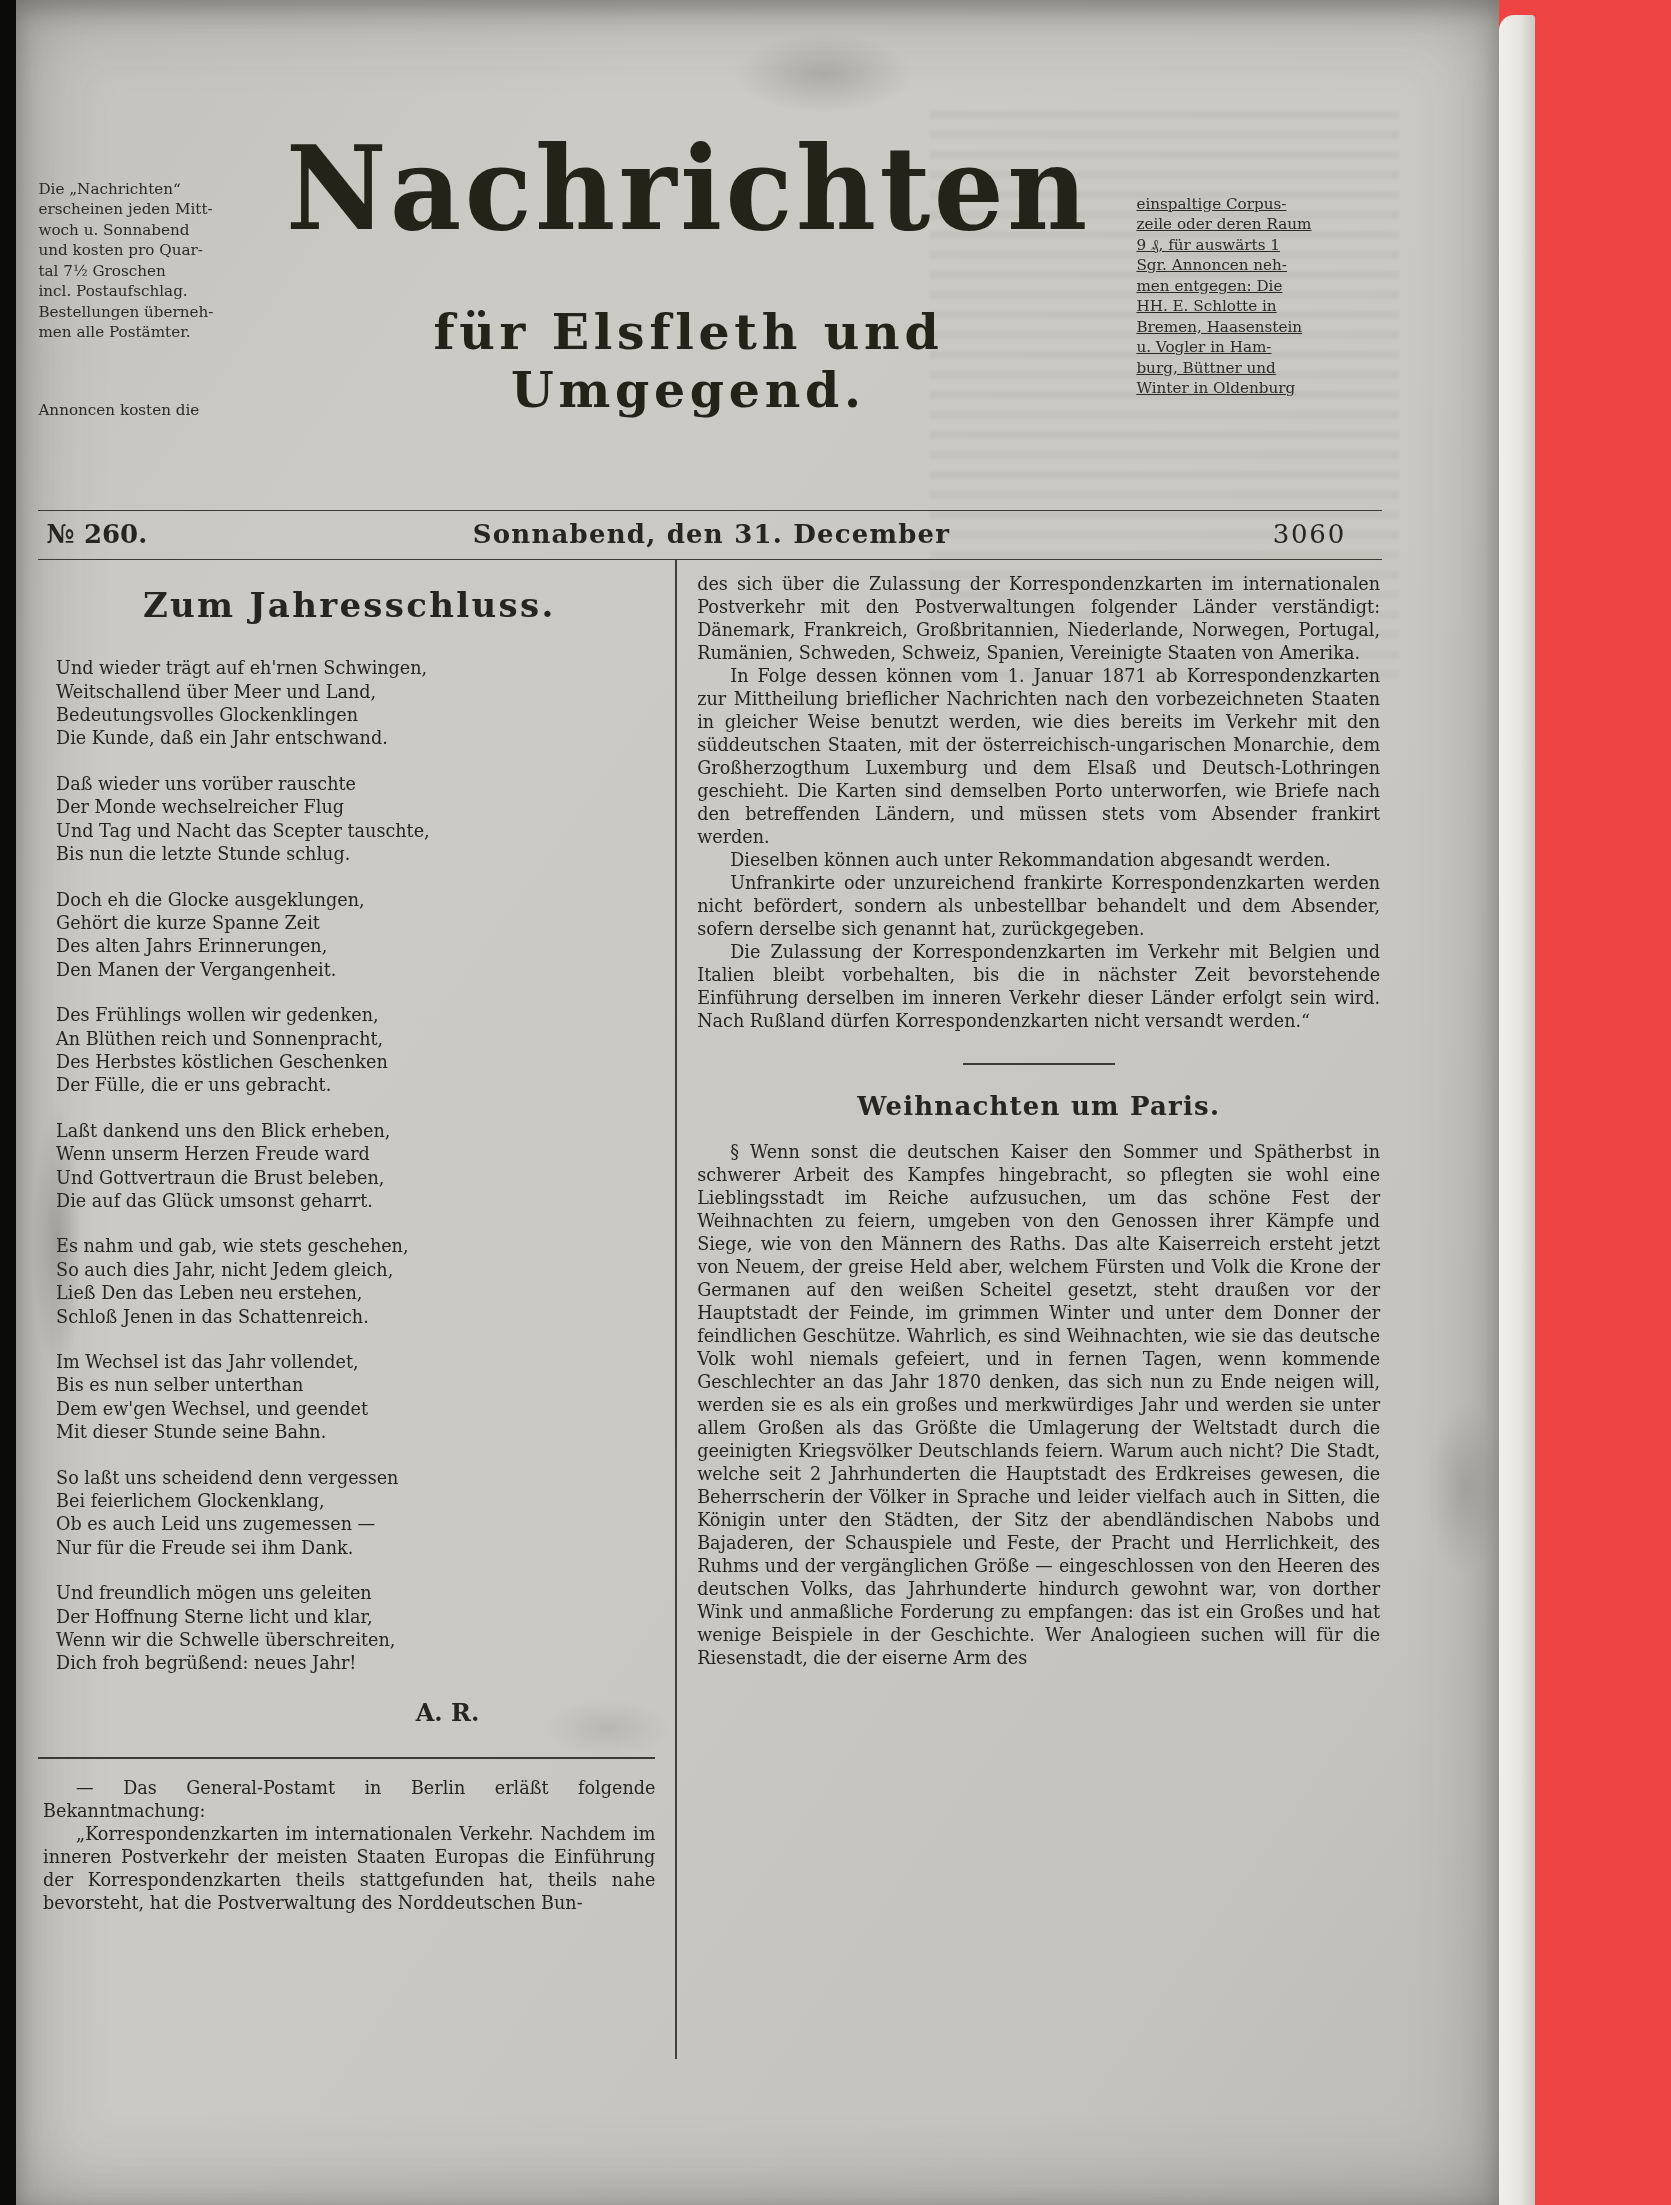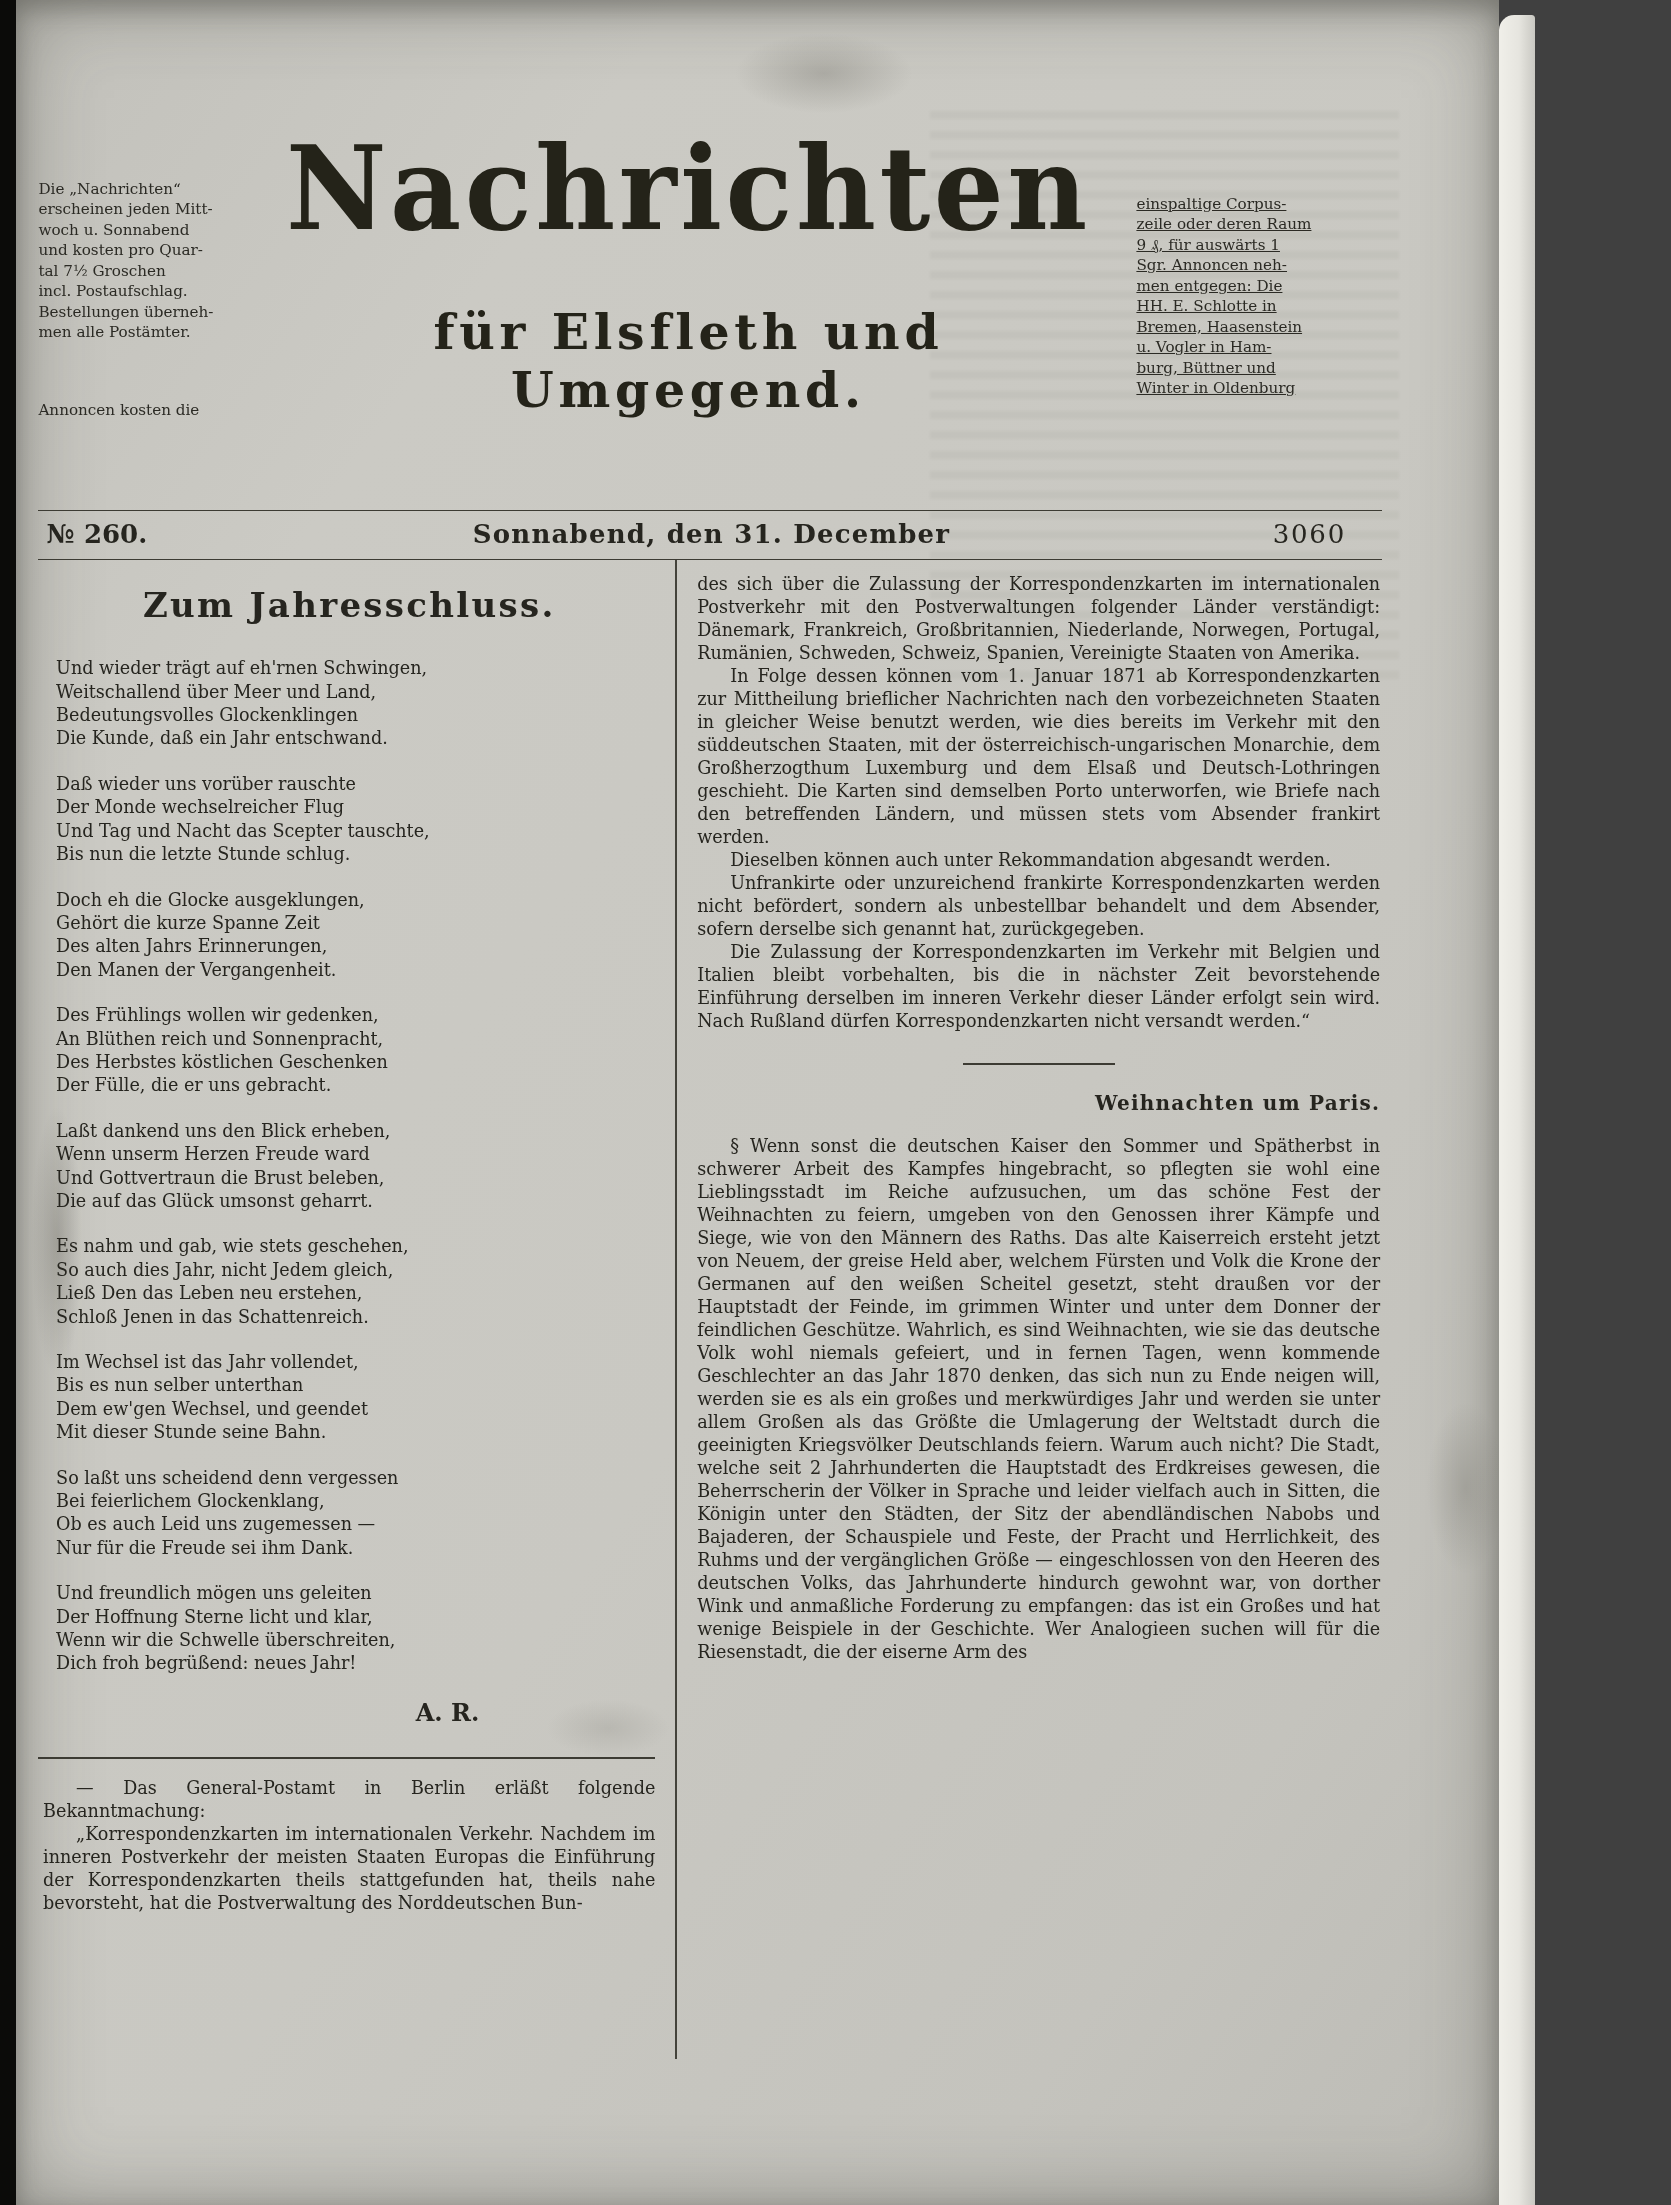"Die „Nachrichten“" .canvas { background: #404040 -> #ef4444 }
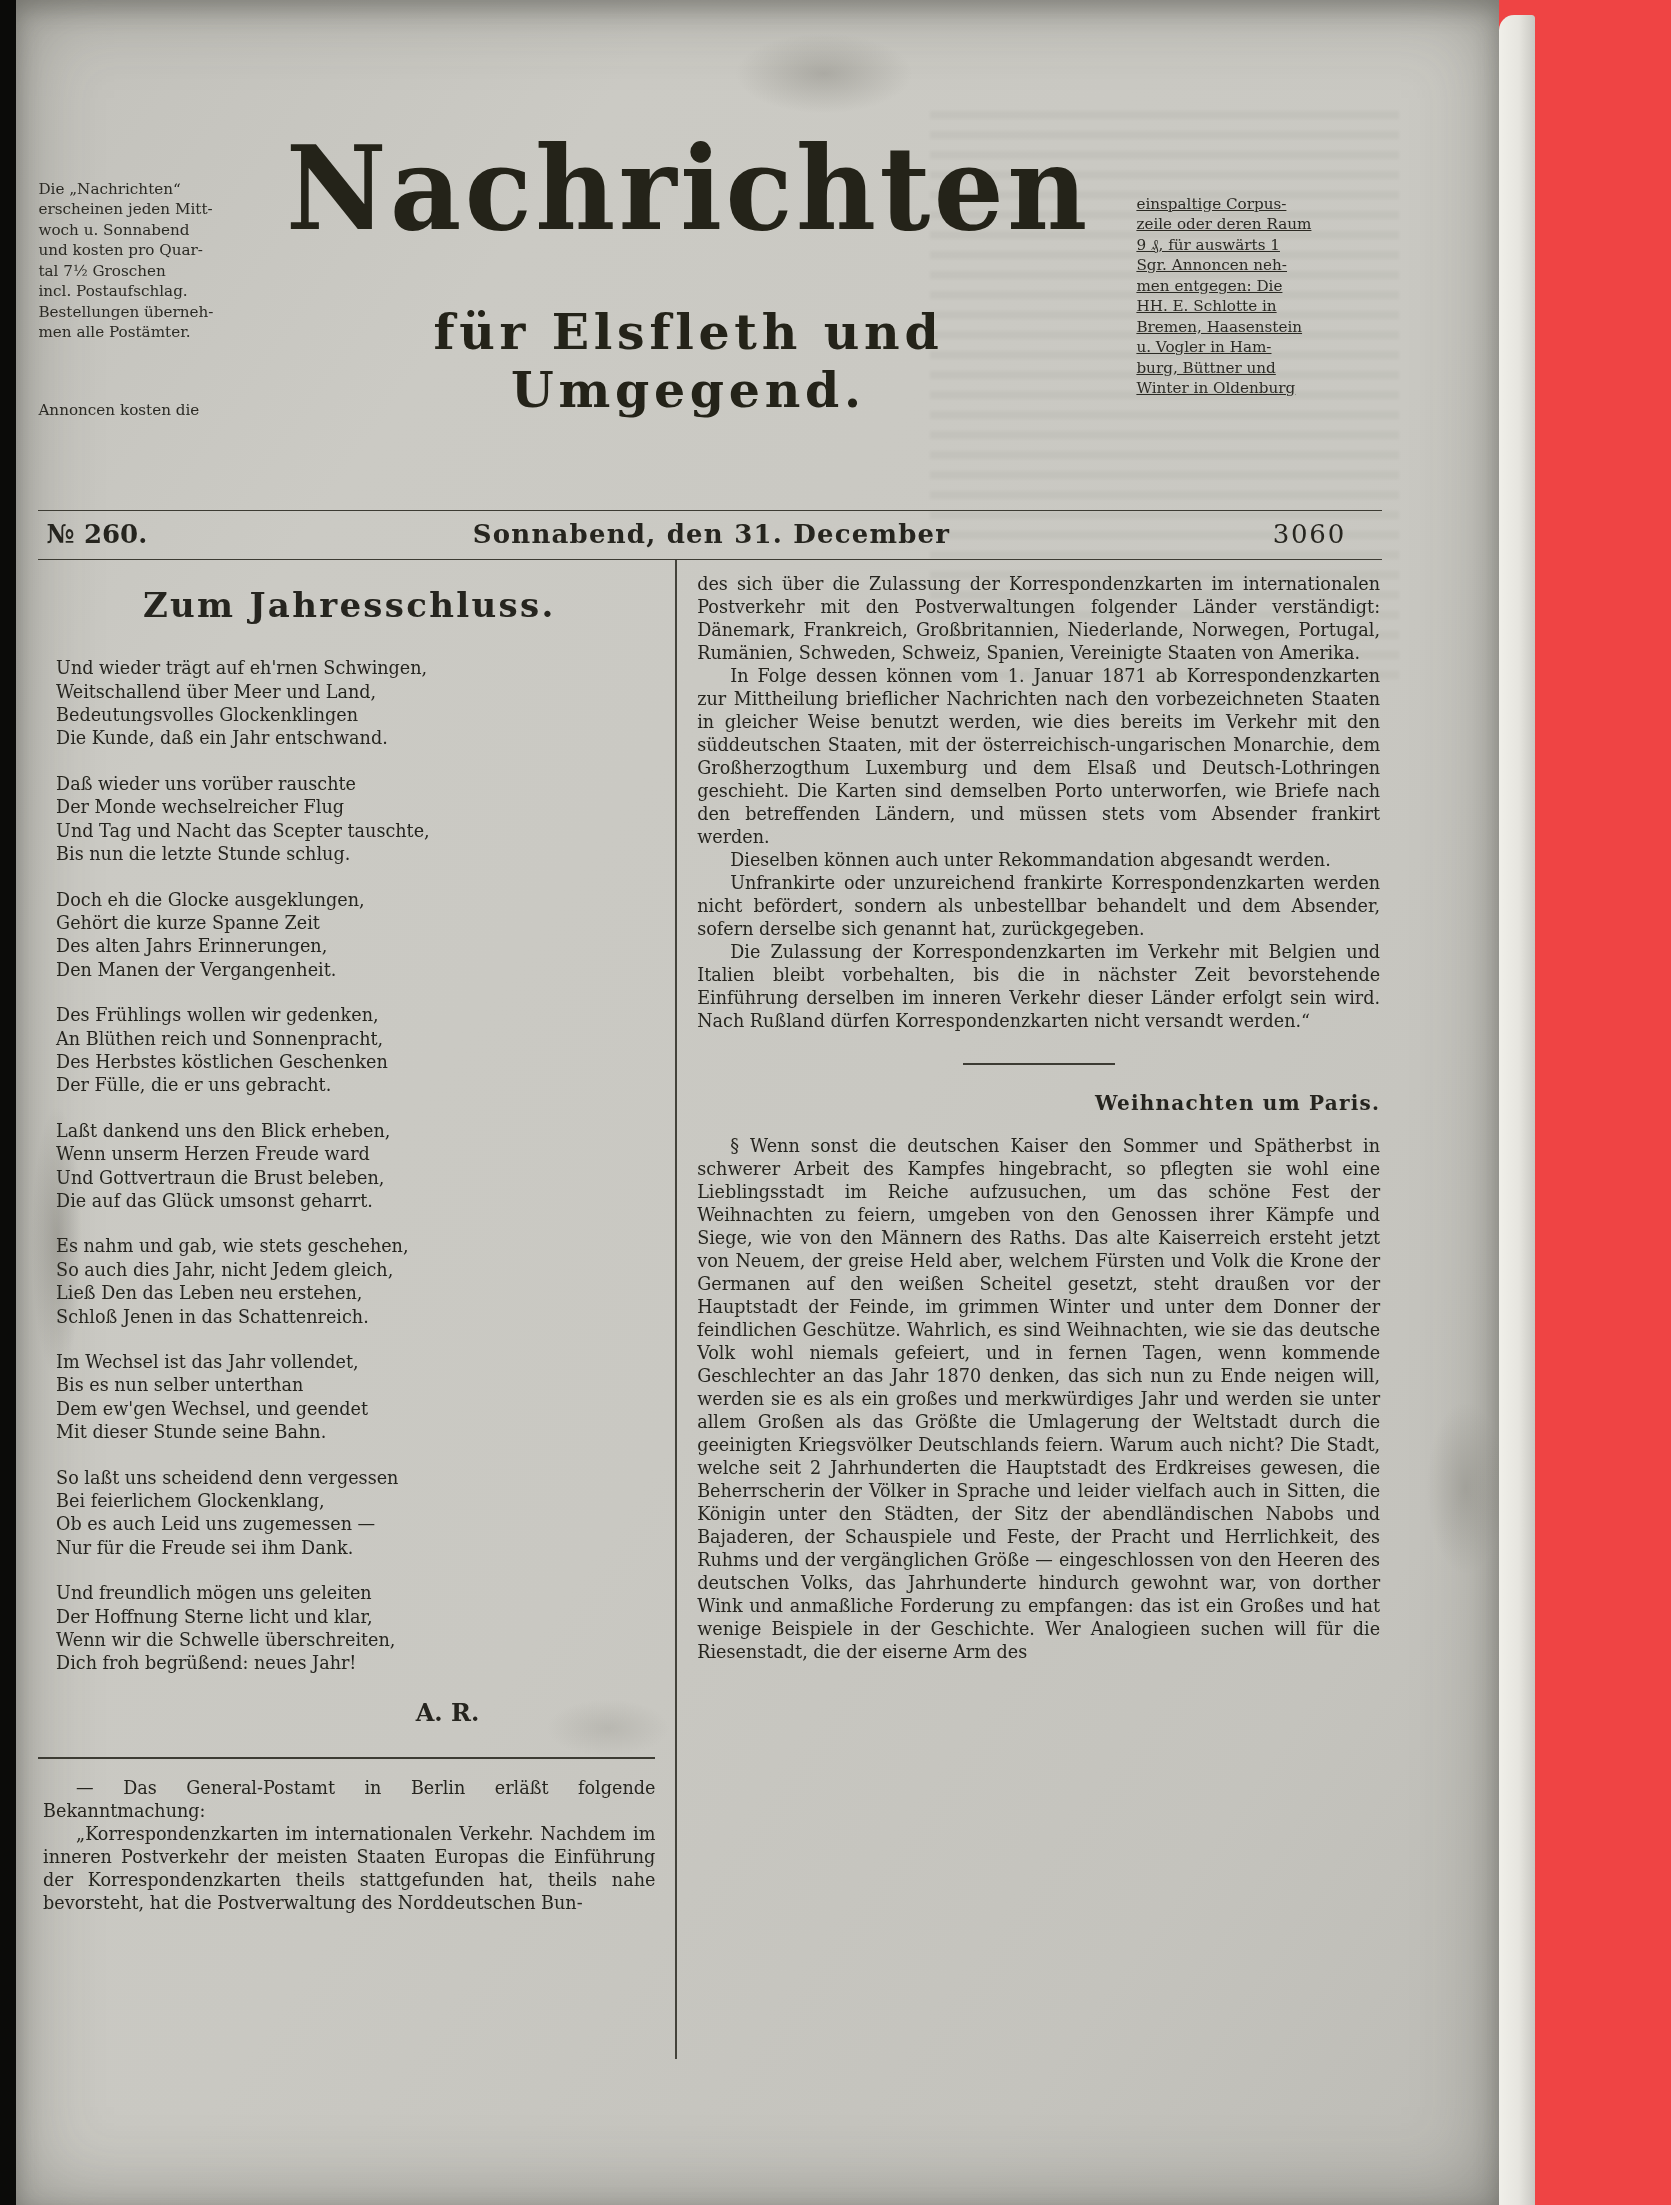"Weihnachten um Paris." .section-head { font-size: 20px -> 26px; text-align: right -> center }
